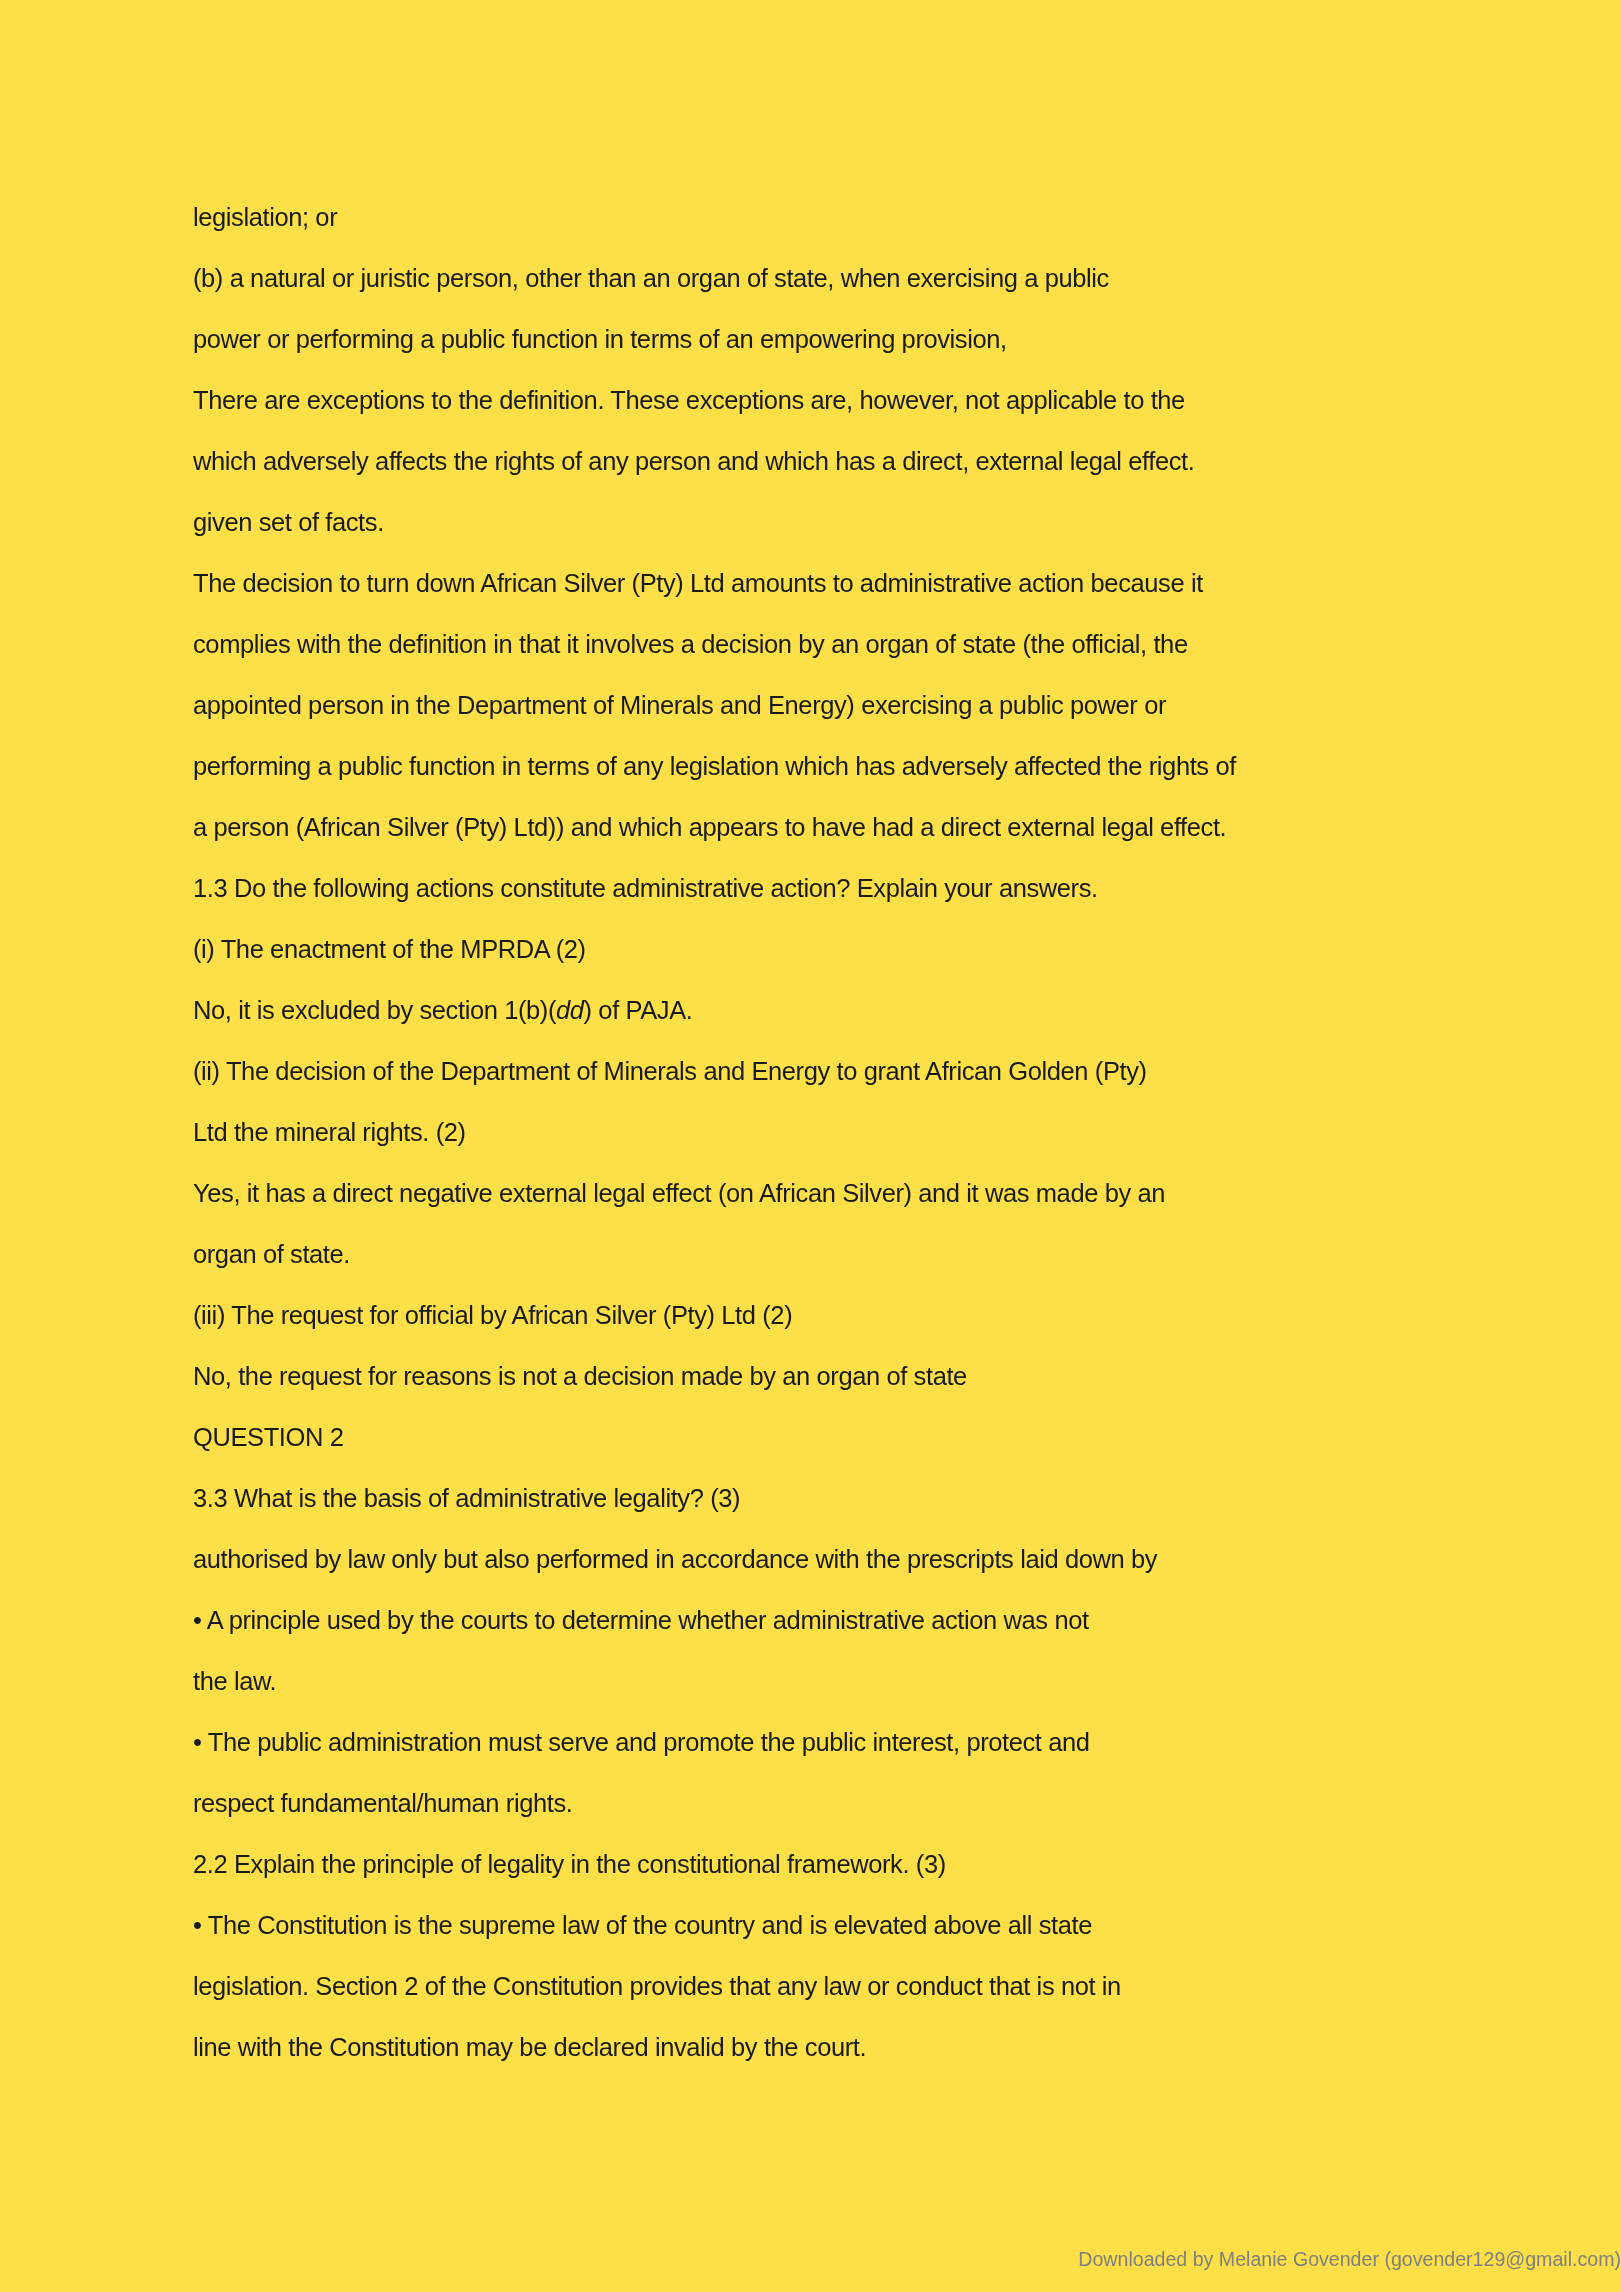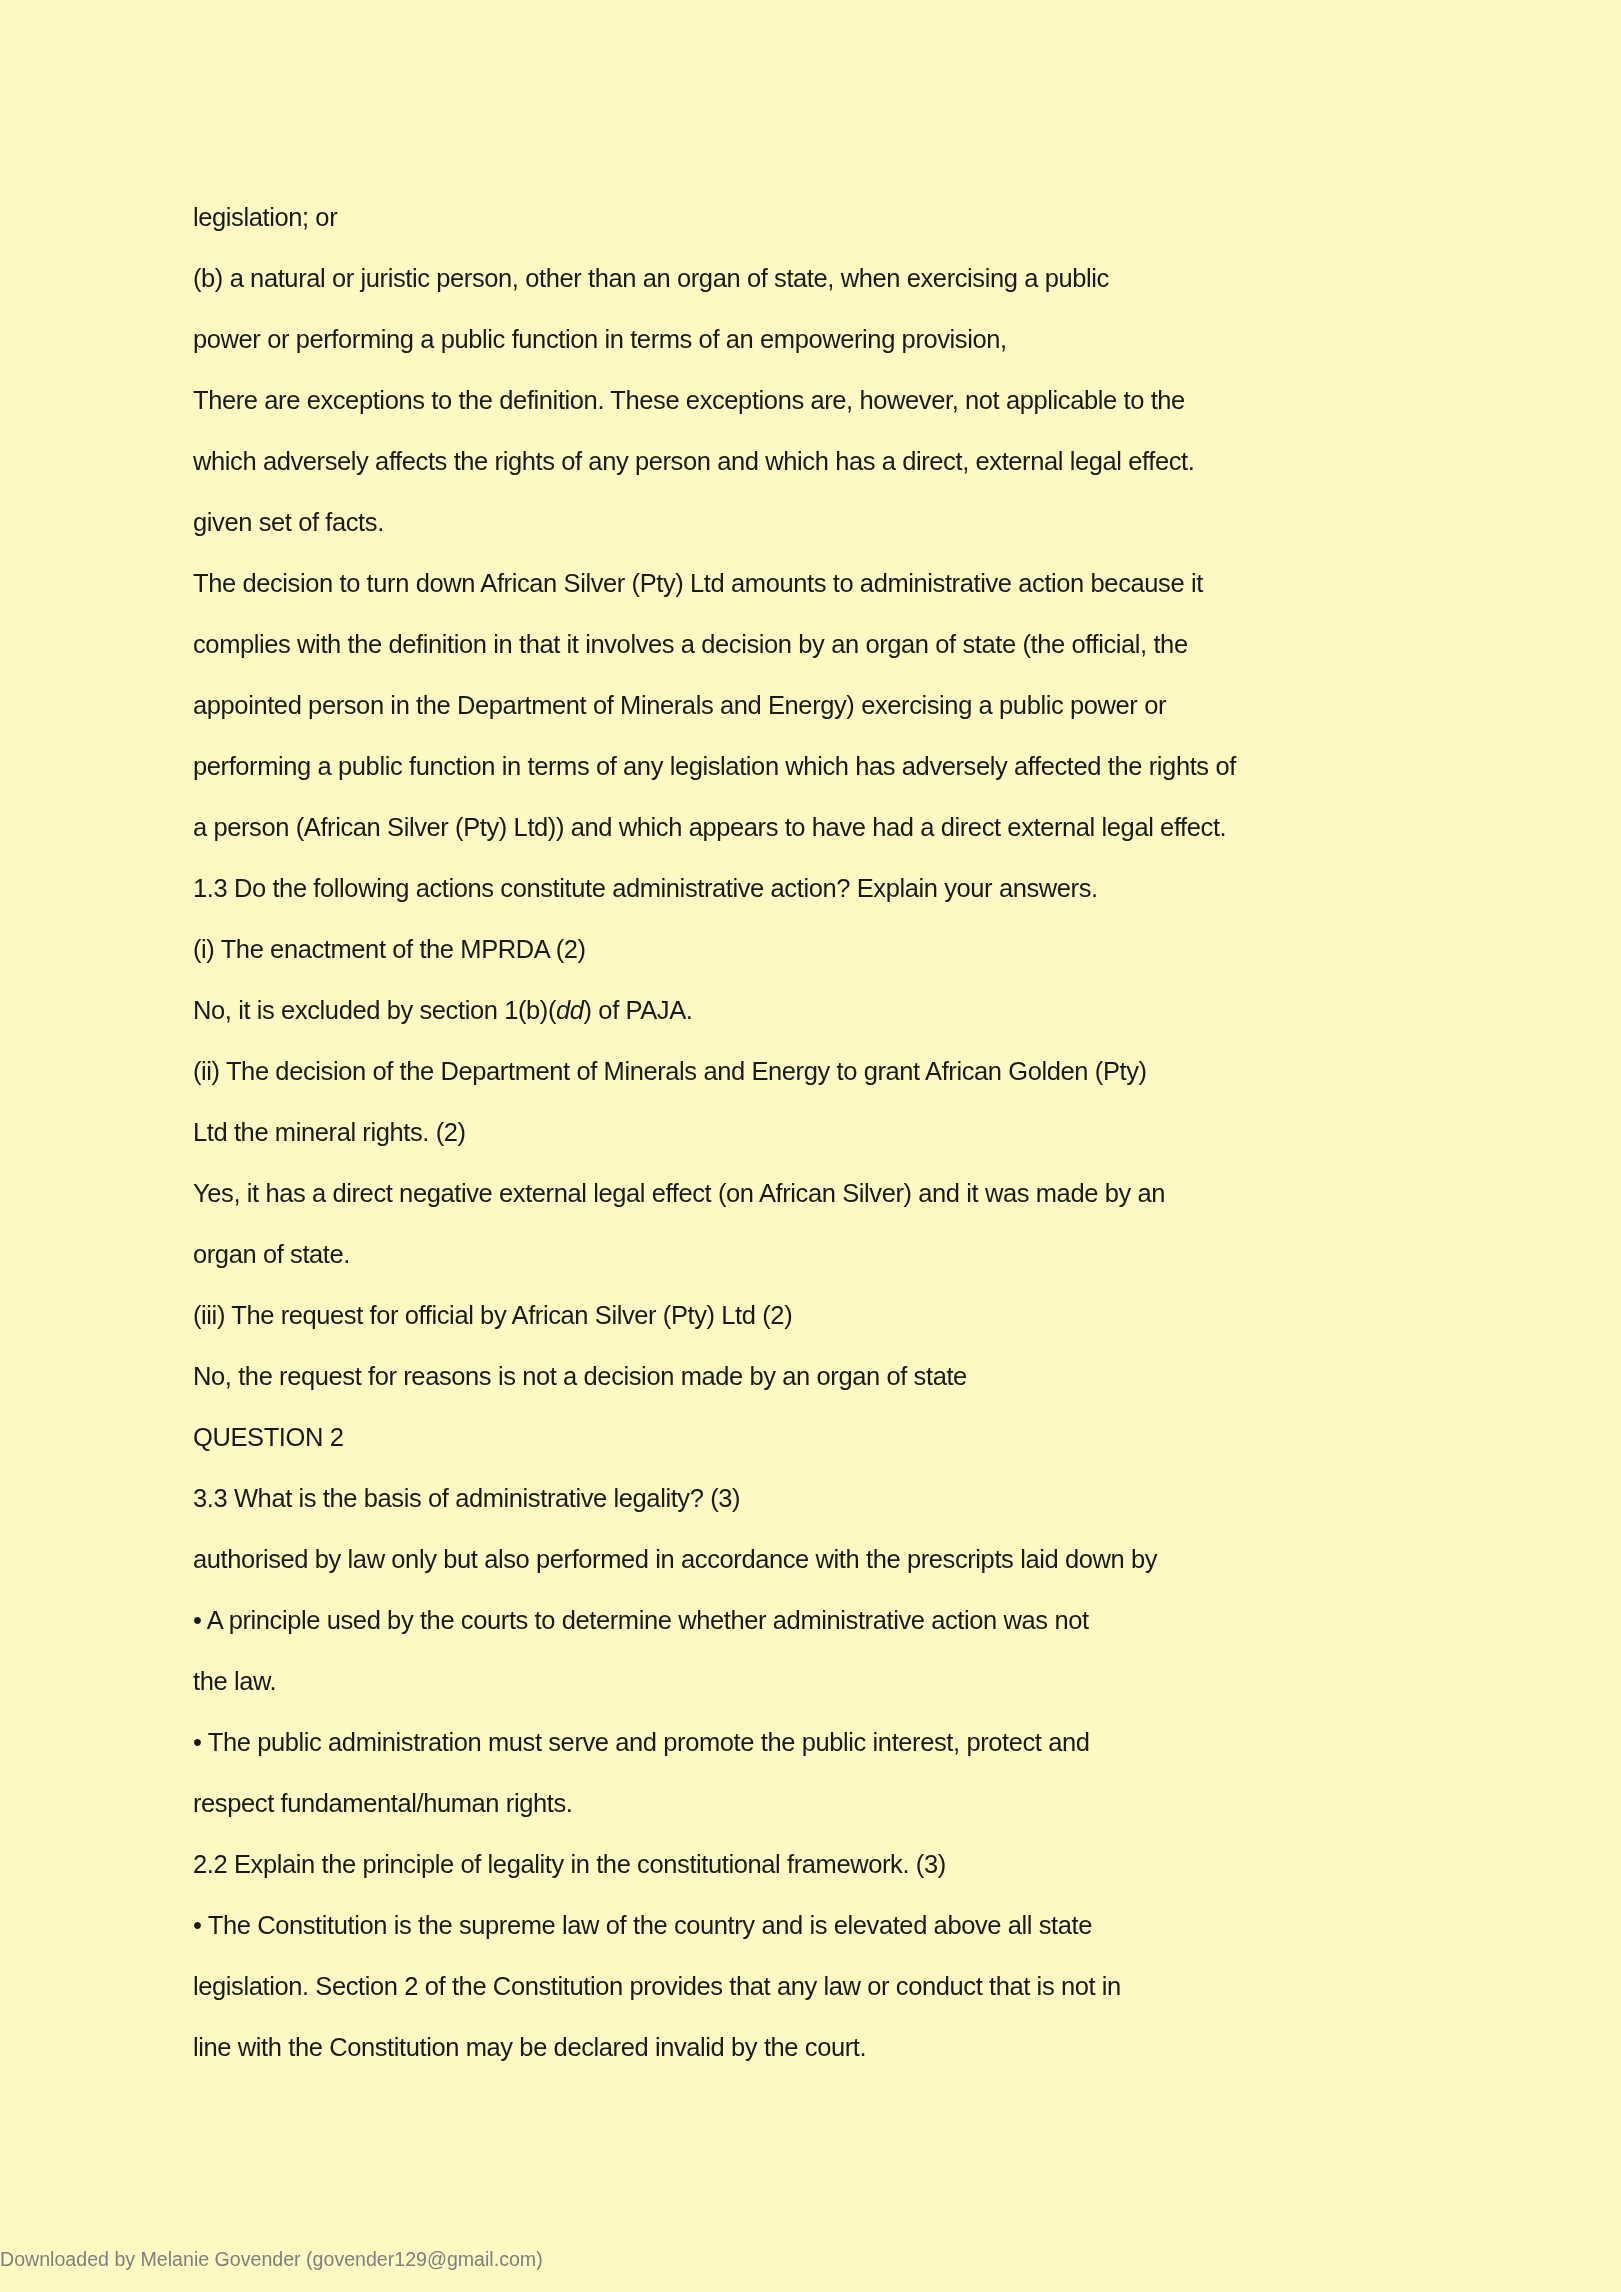"legislation; or" .page { background: #fef9c3 -> #fde047 }
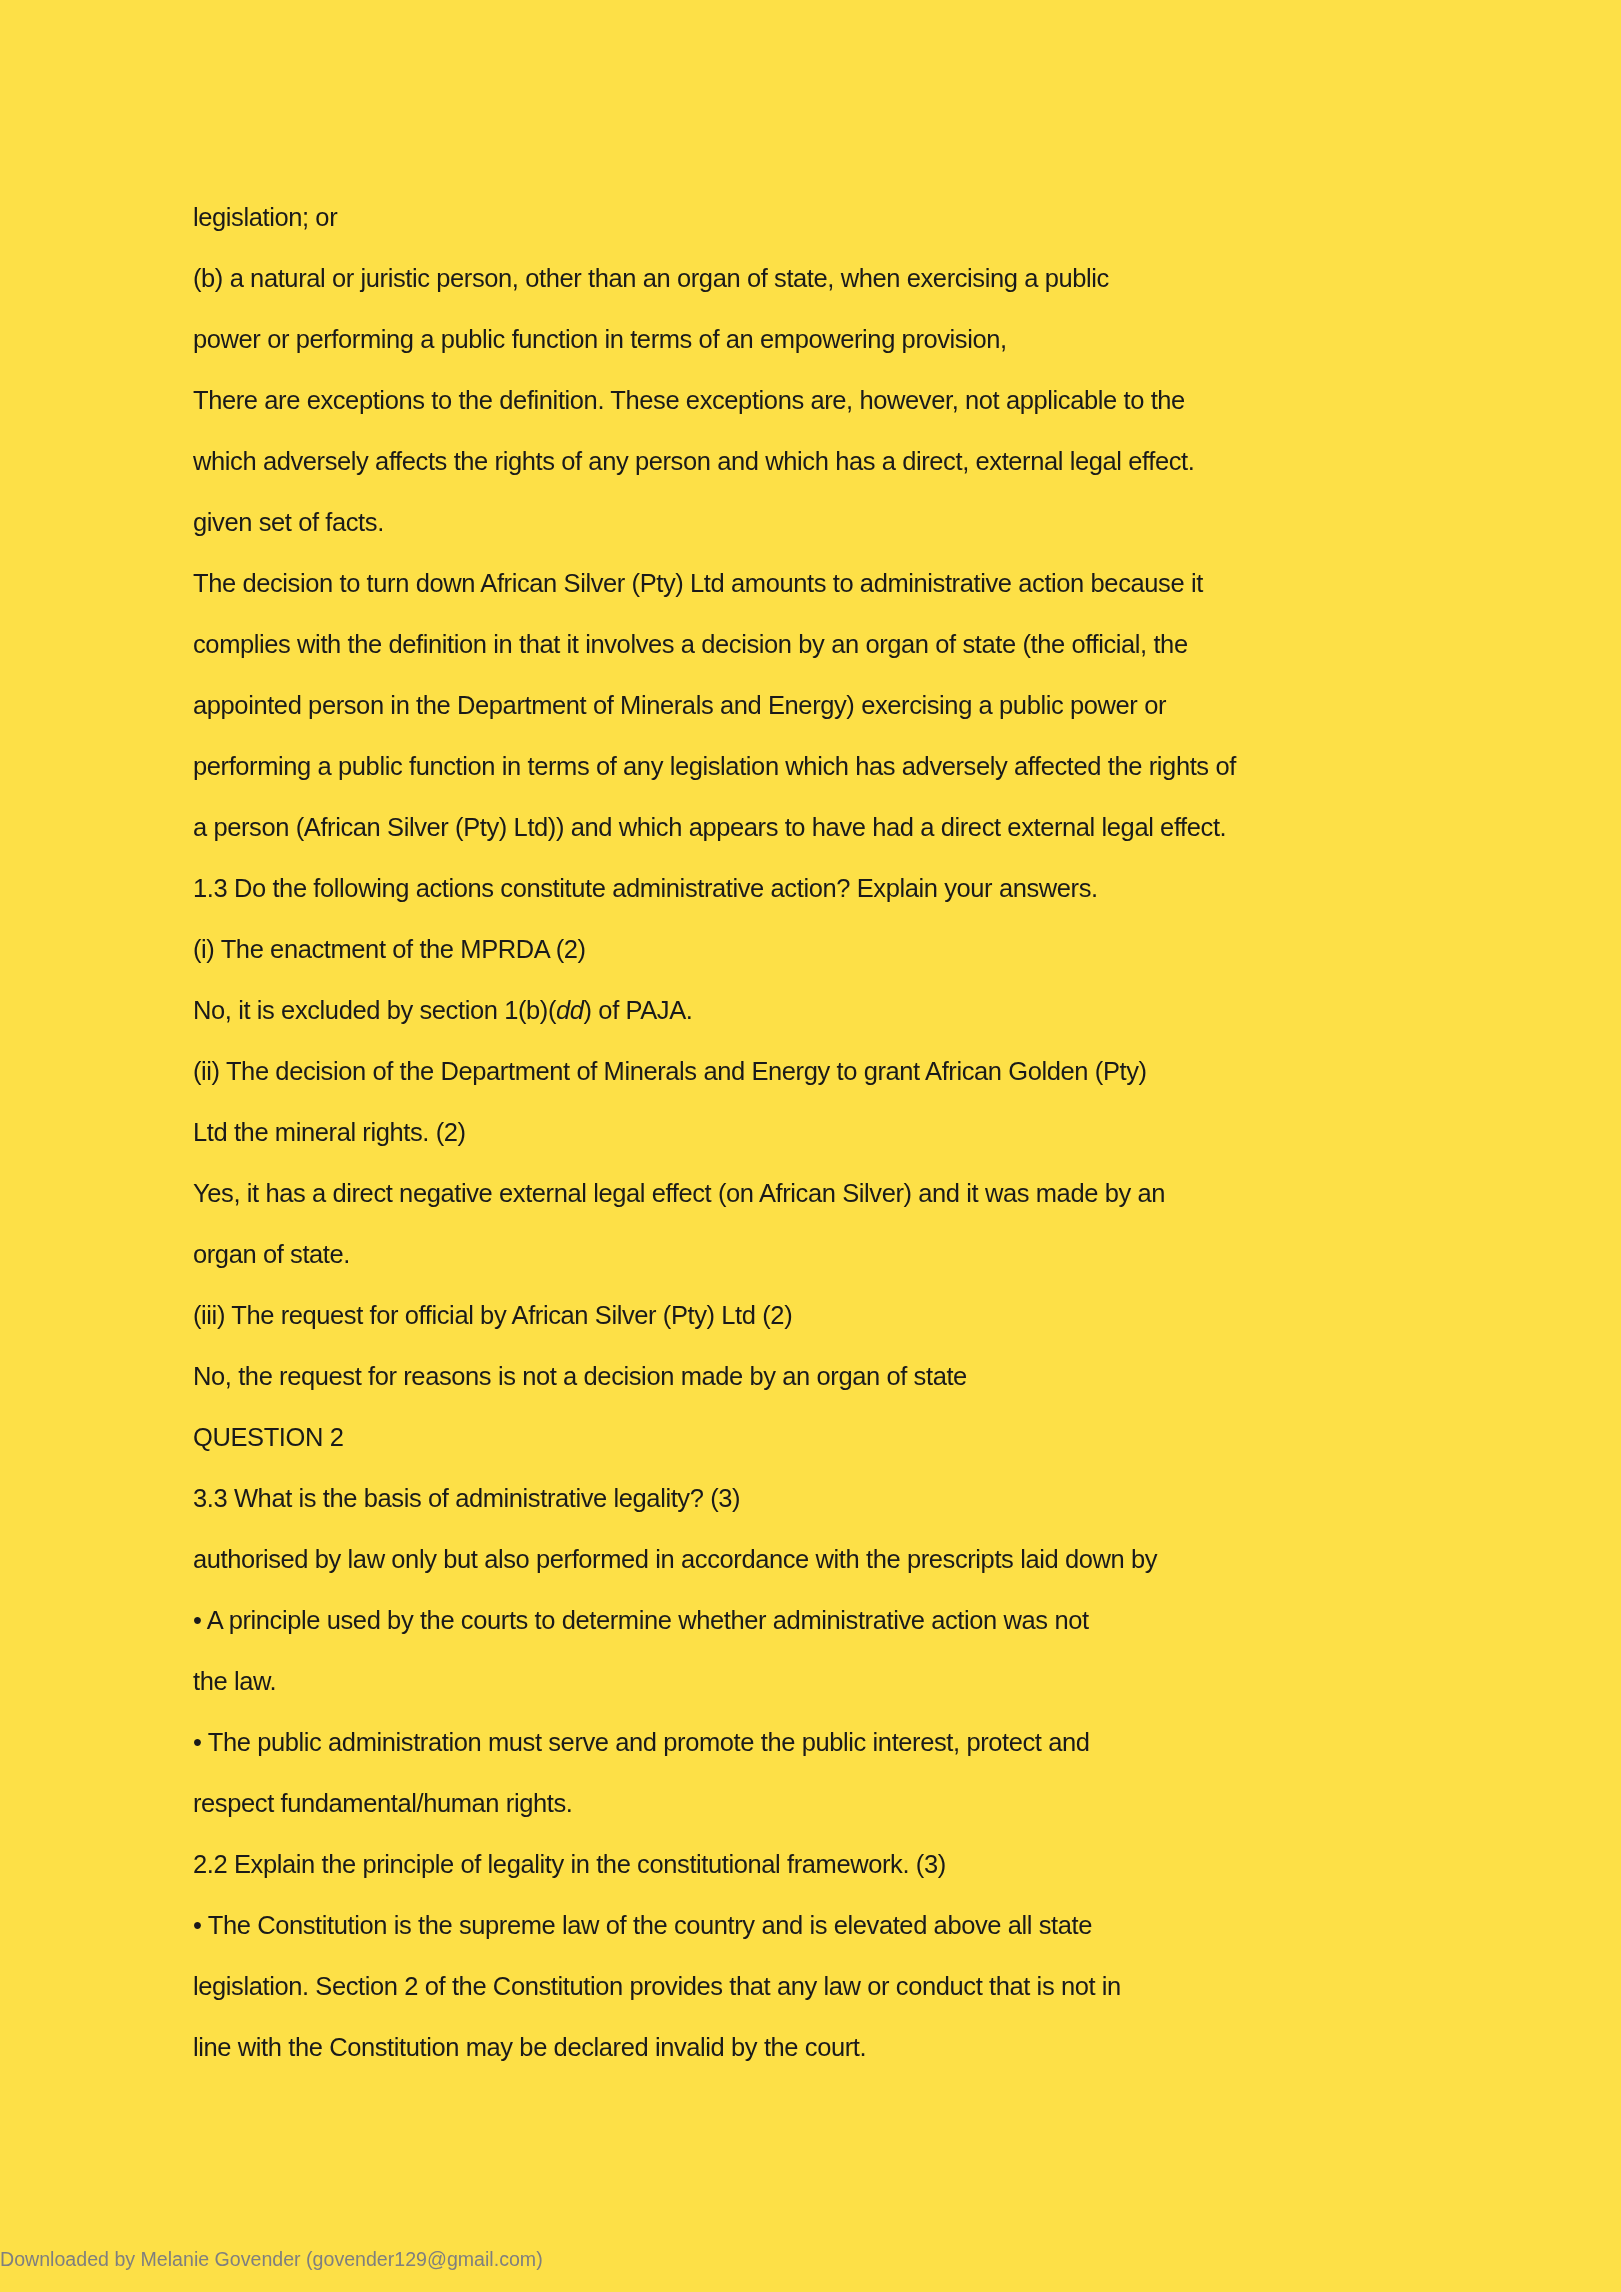"Downloaded by Melanie Govender" .footer { text-align: left -> right }
